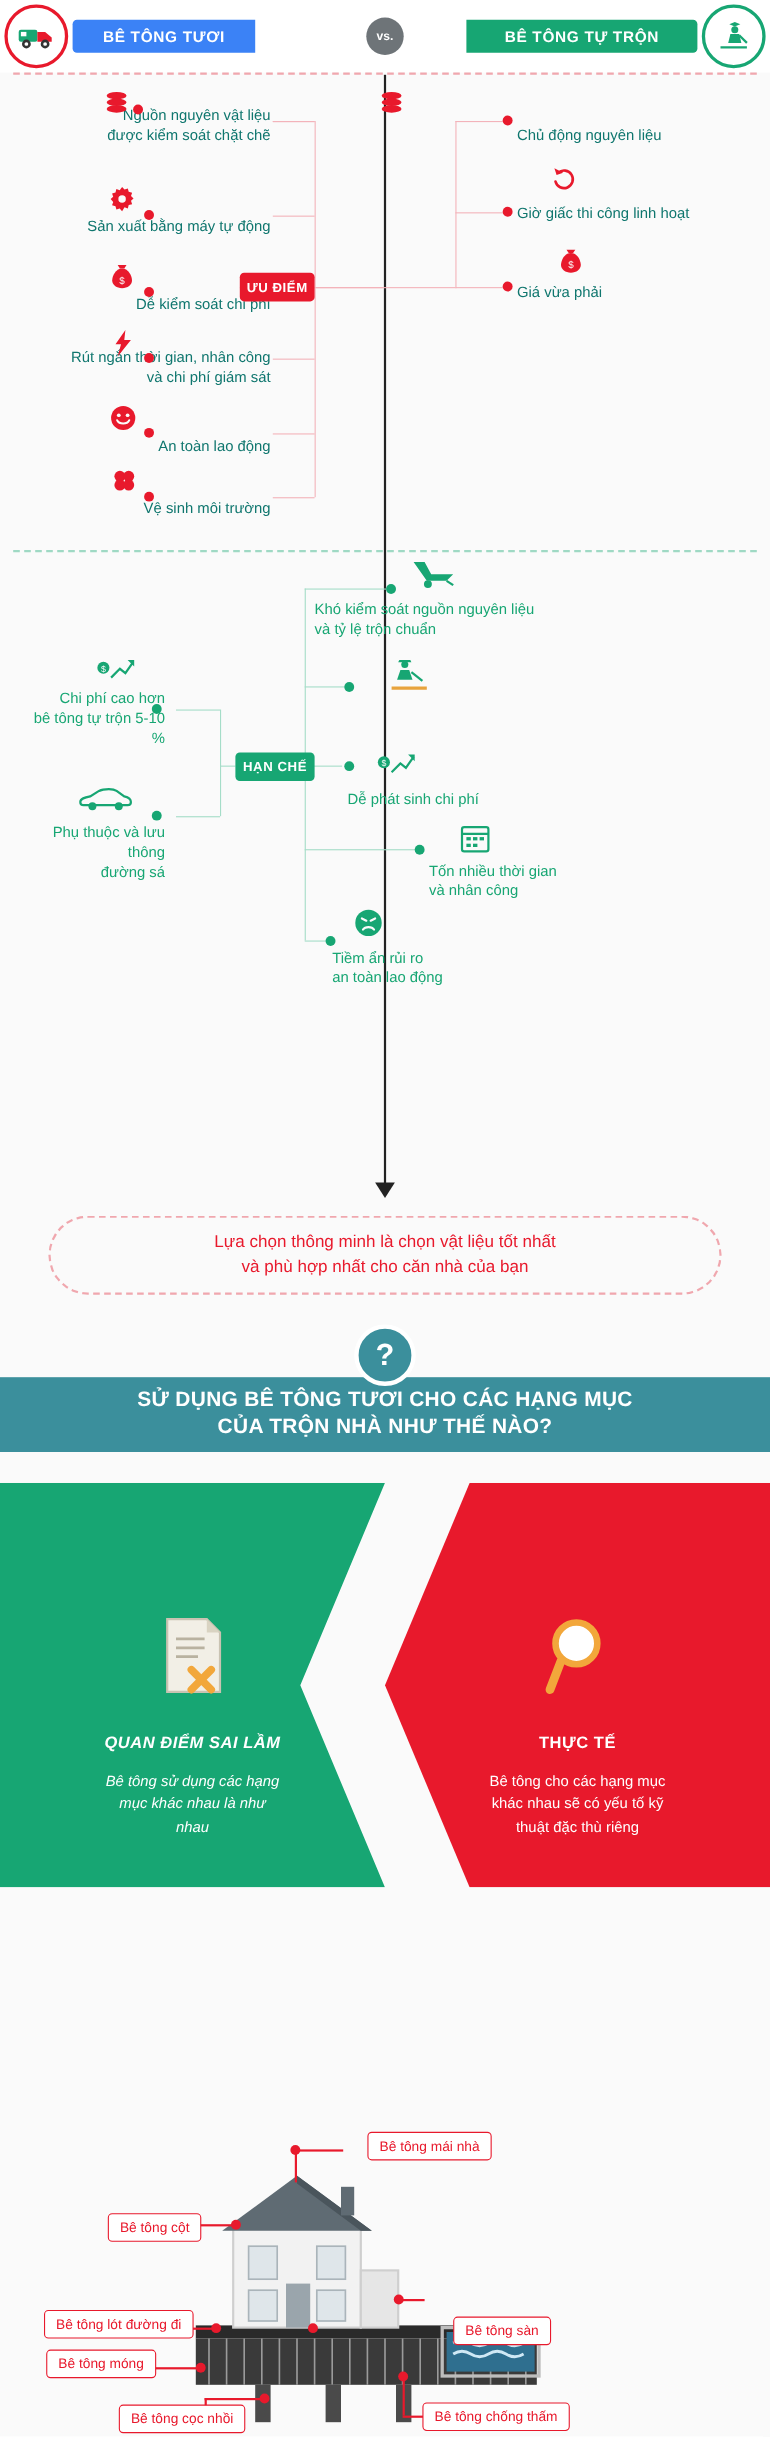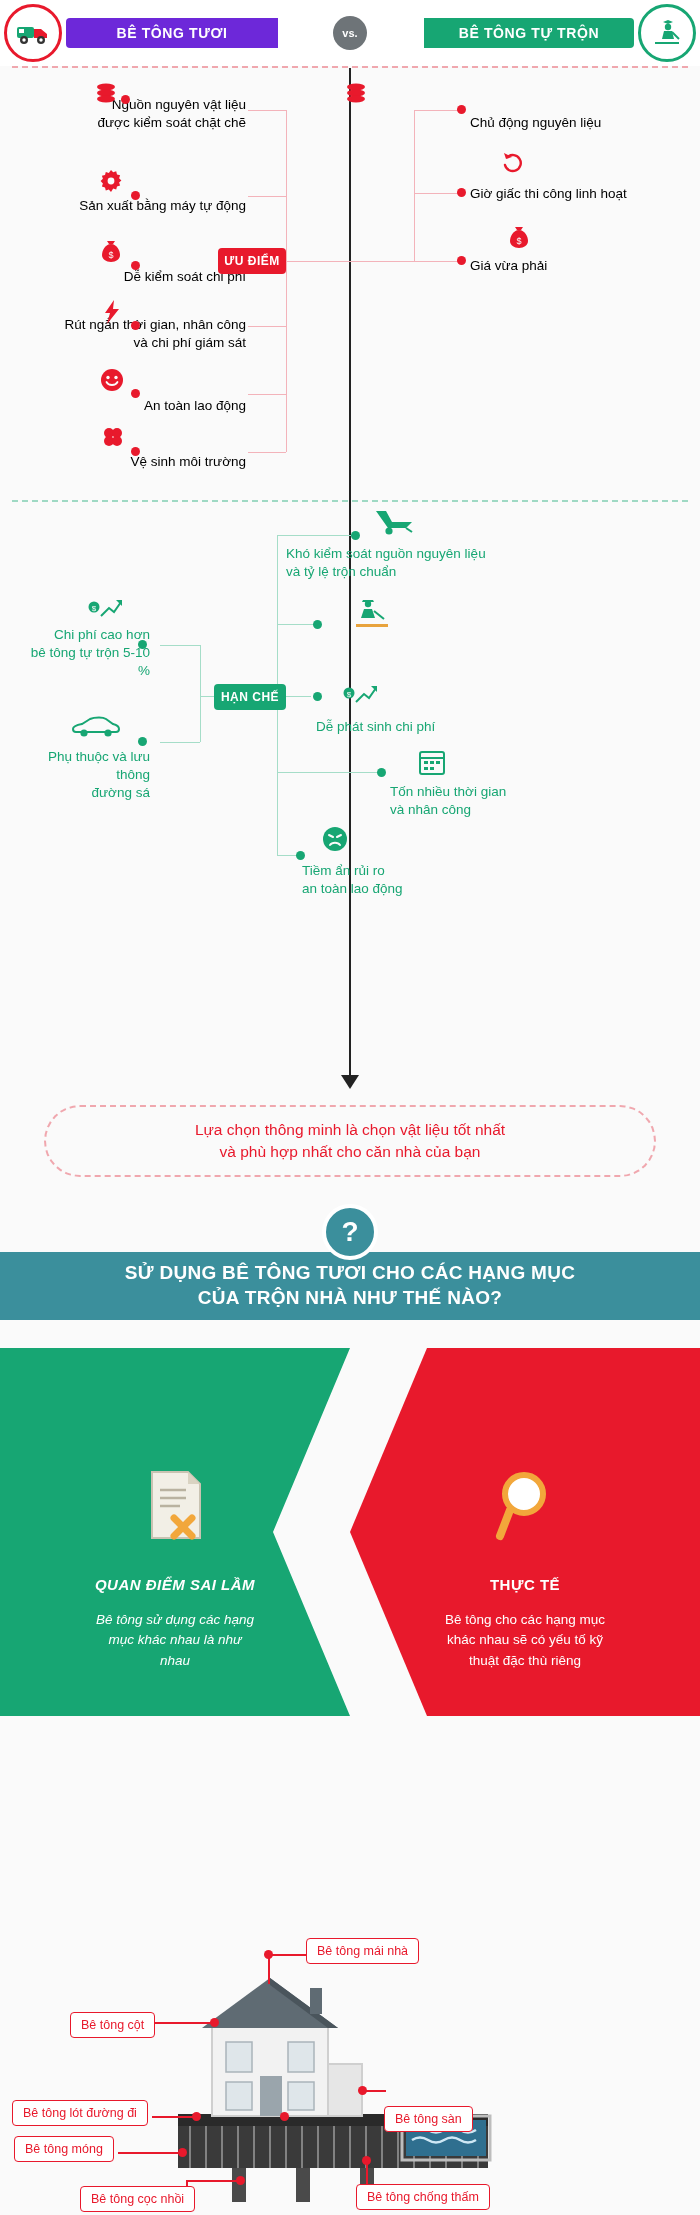"BÊ TÔNG TƯƠI" .pill-red { background: #6d28d9 -> #3b82f6; width: 212px -> 166px }
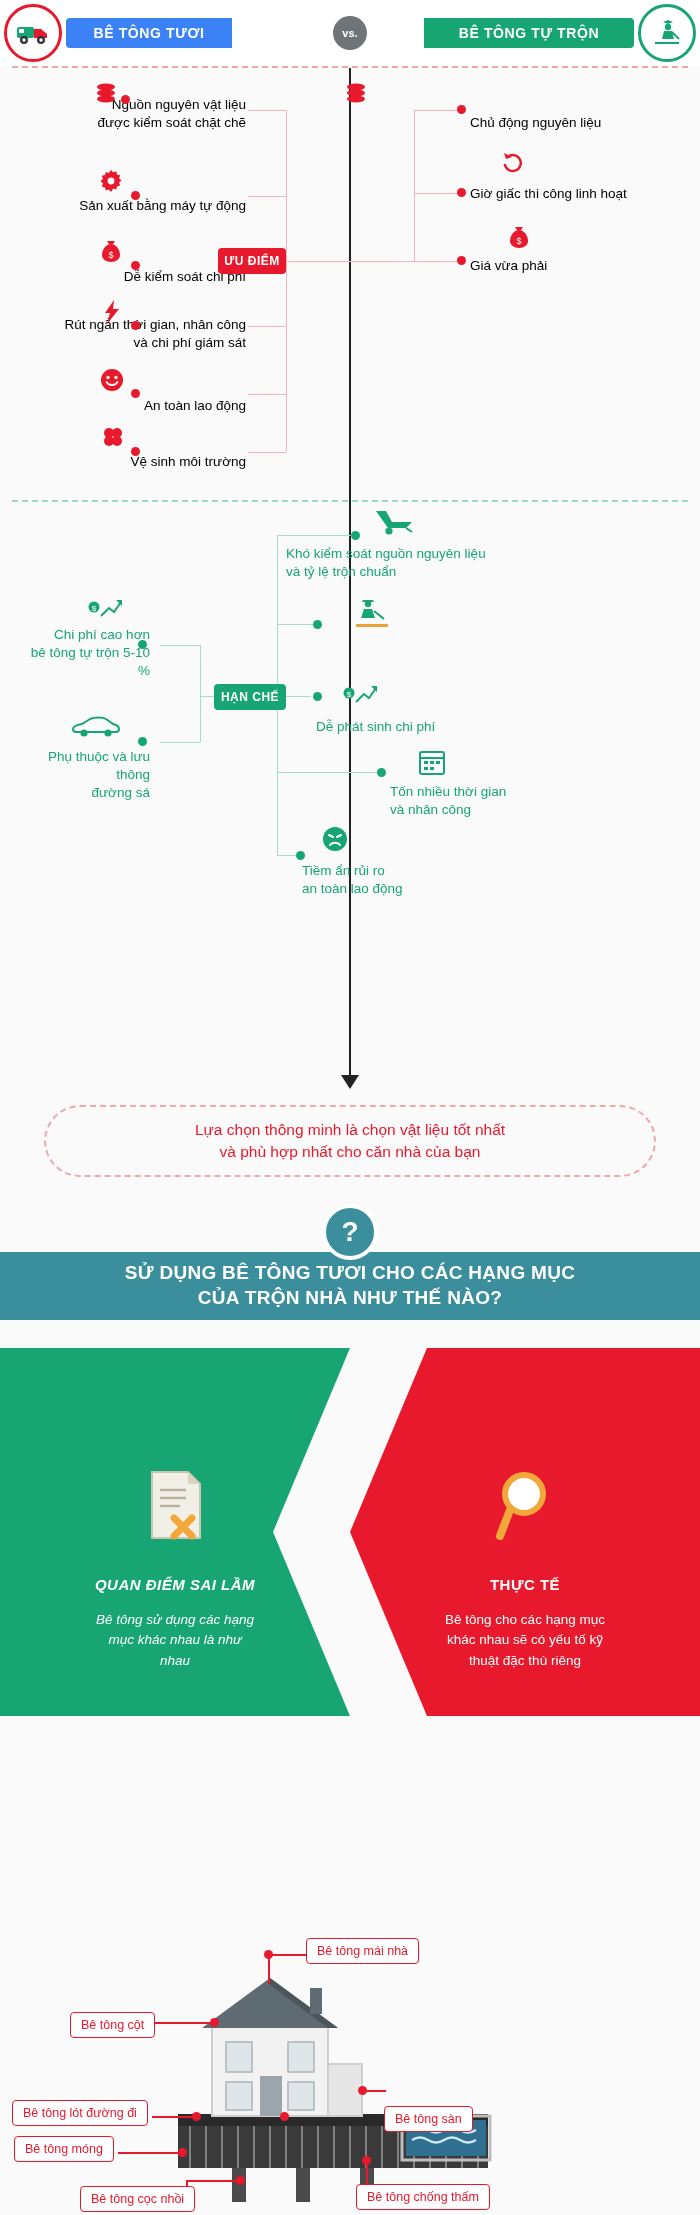"Nguồn nguyên vật liệu" .txt-red { color: #000000 -> #0f766e }
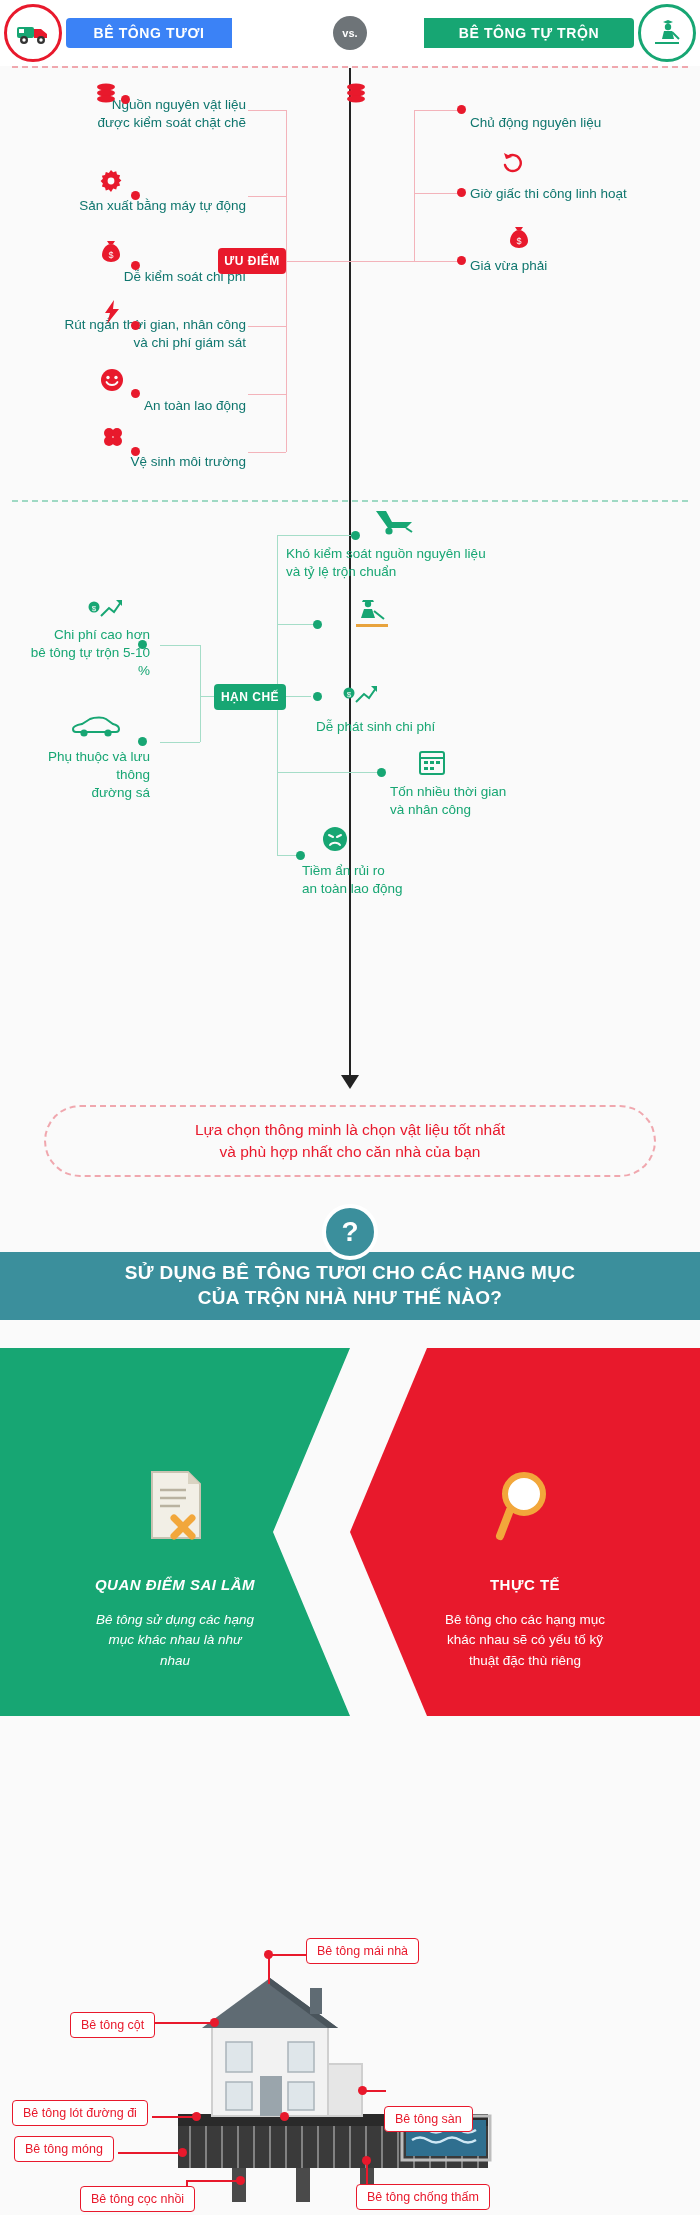"Bê tông mái nhà" .tag { margin-left: none -> 28px }
